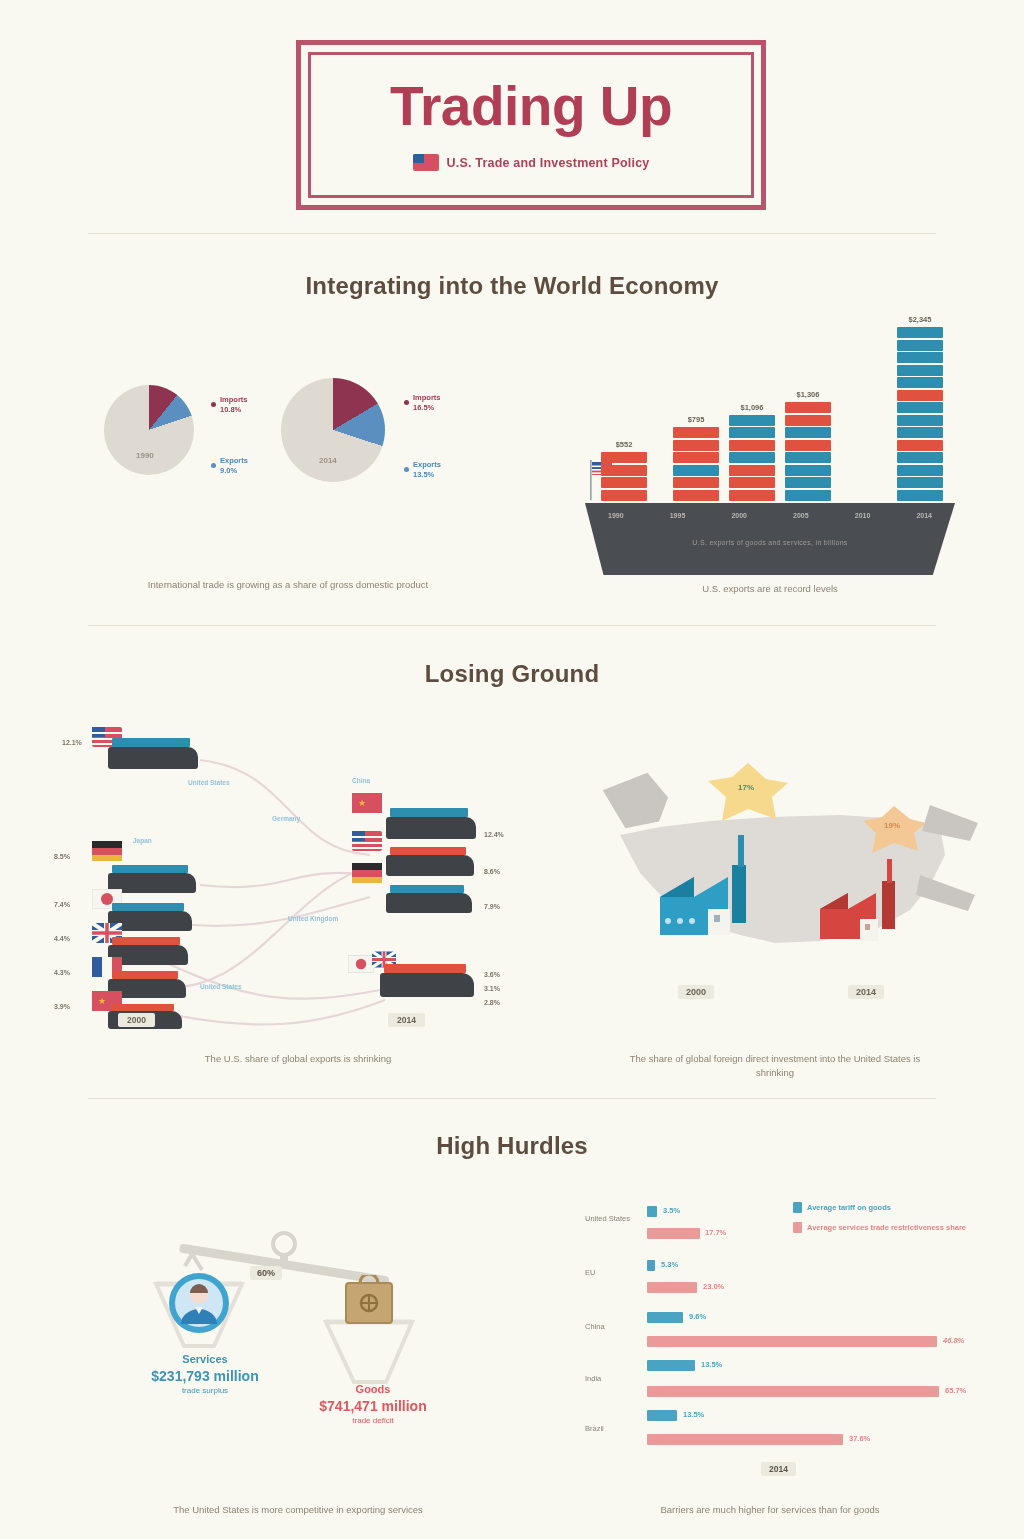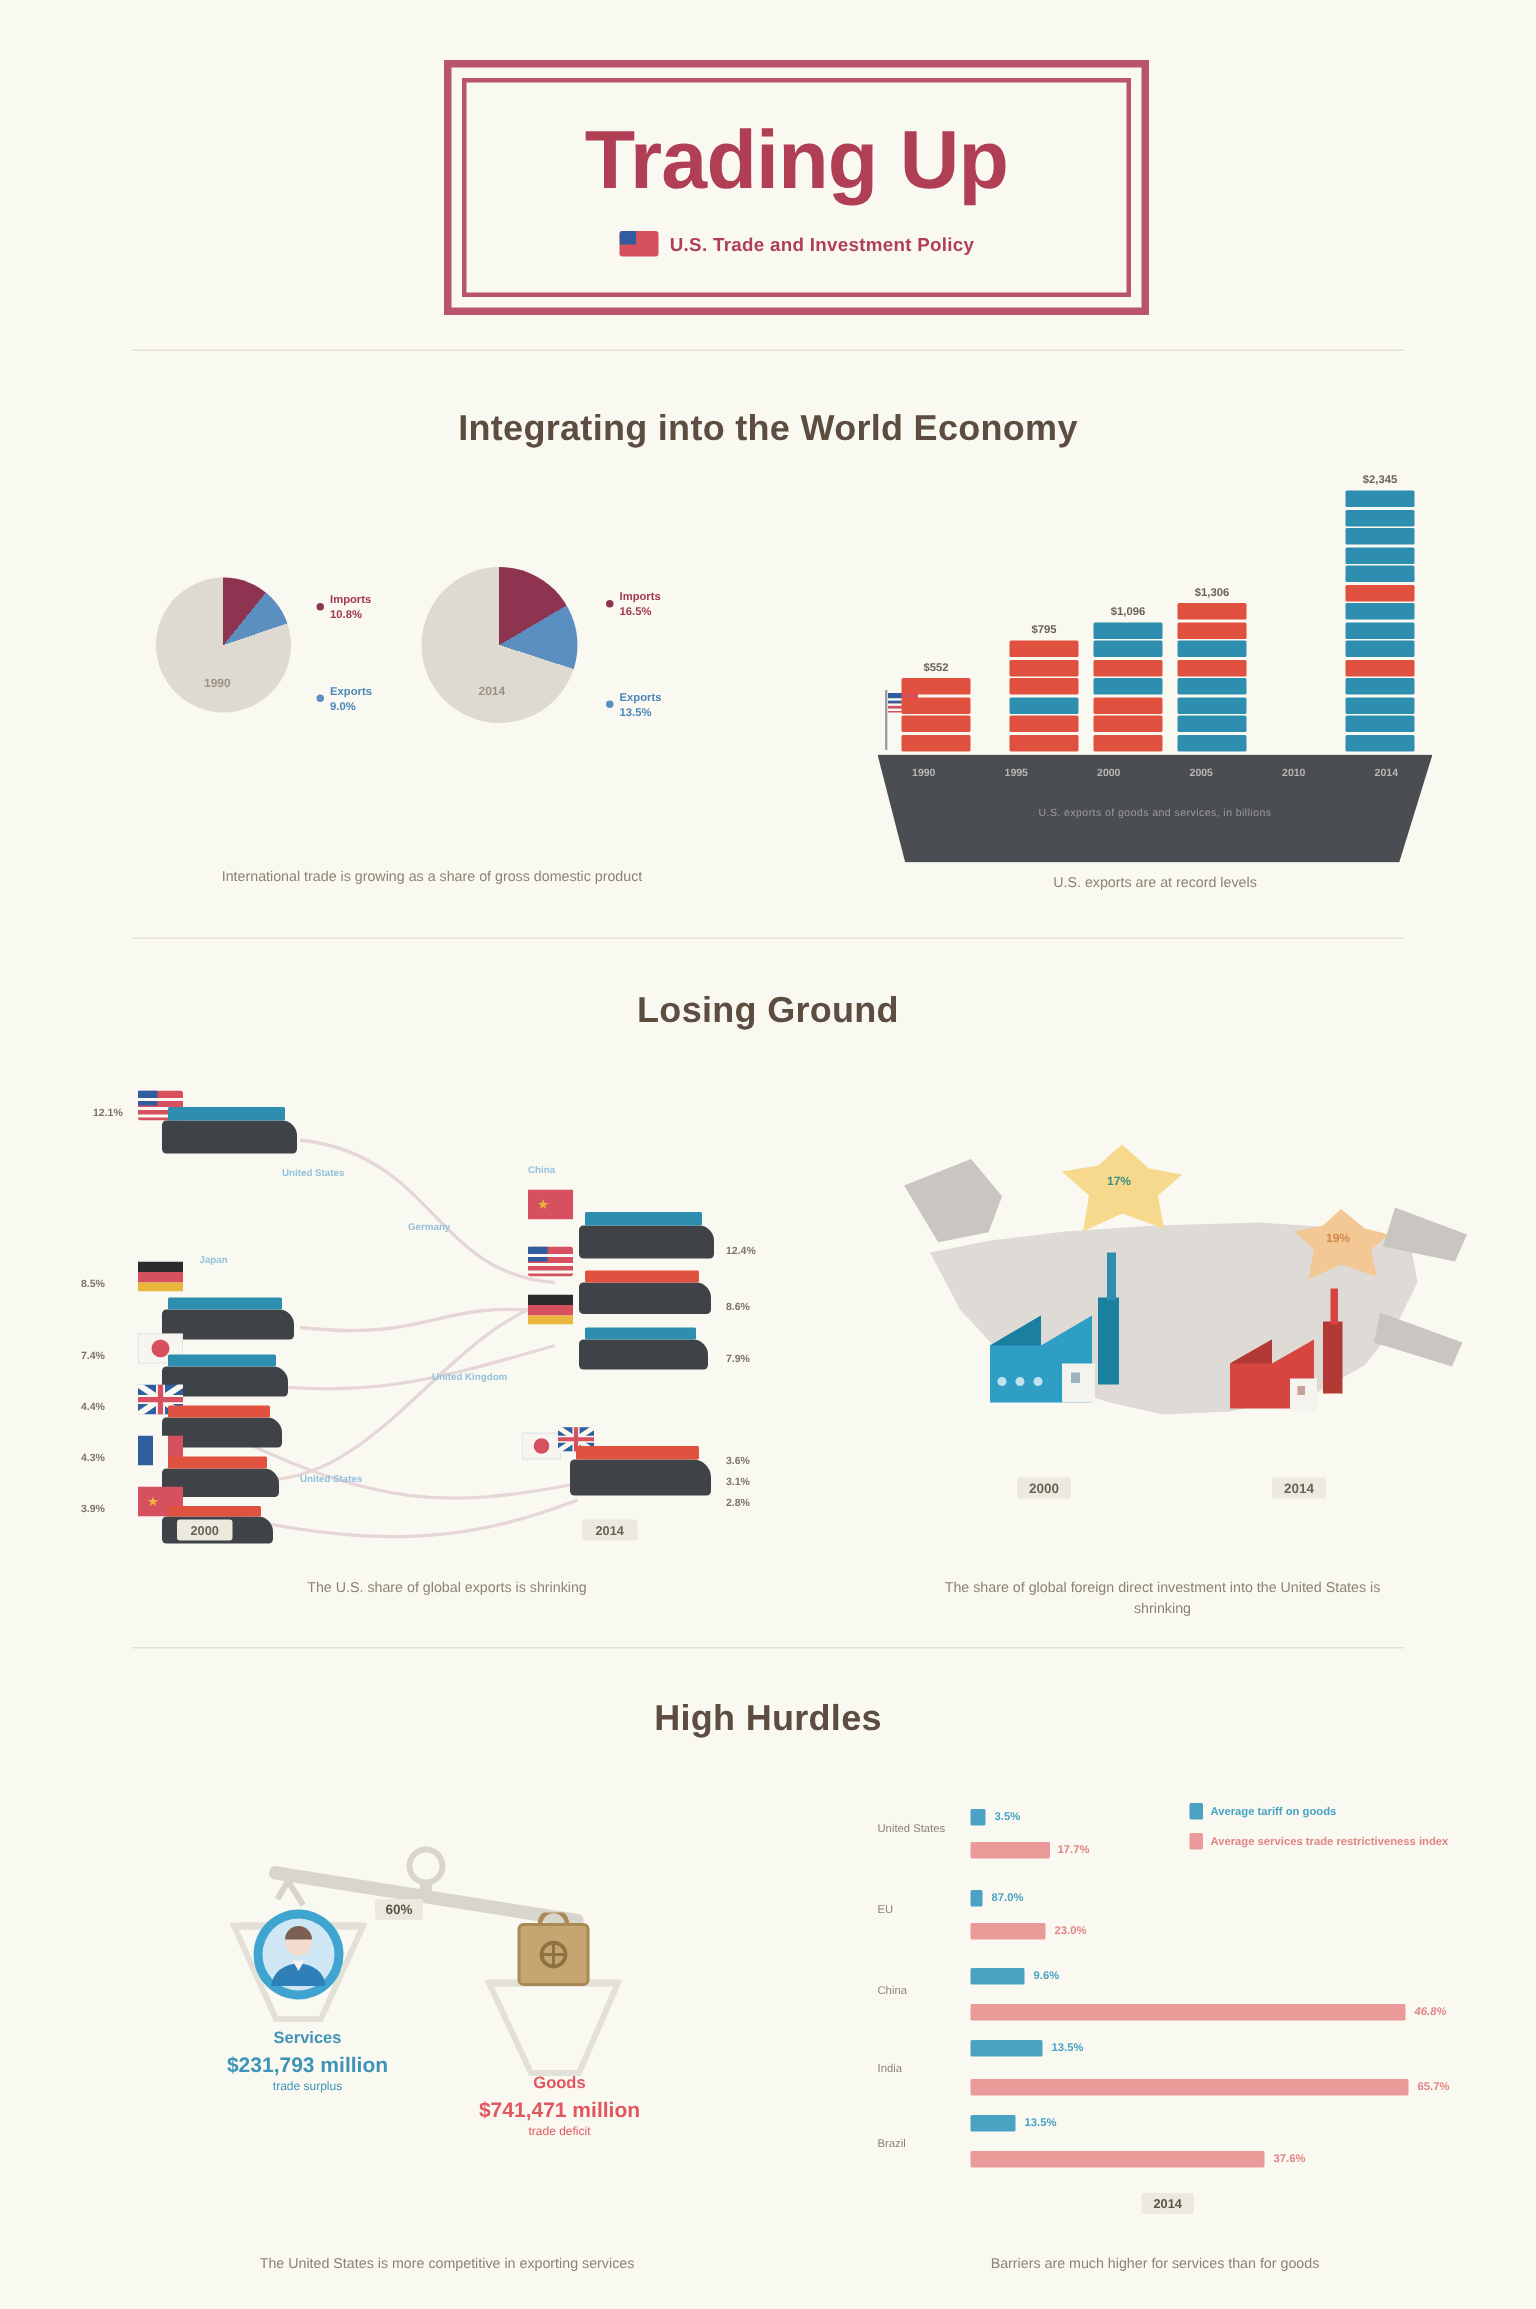"Average services trade restrictiveness" span.legend-tx { text: index -> share }
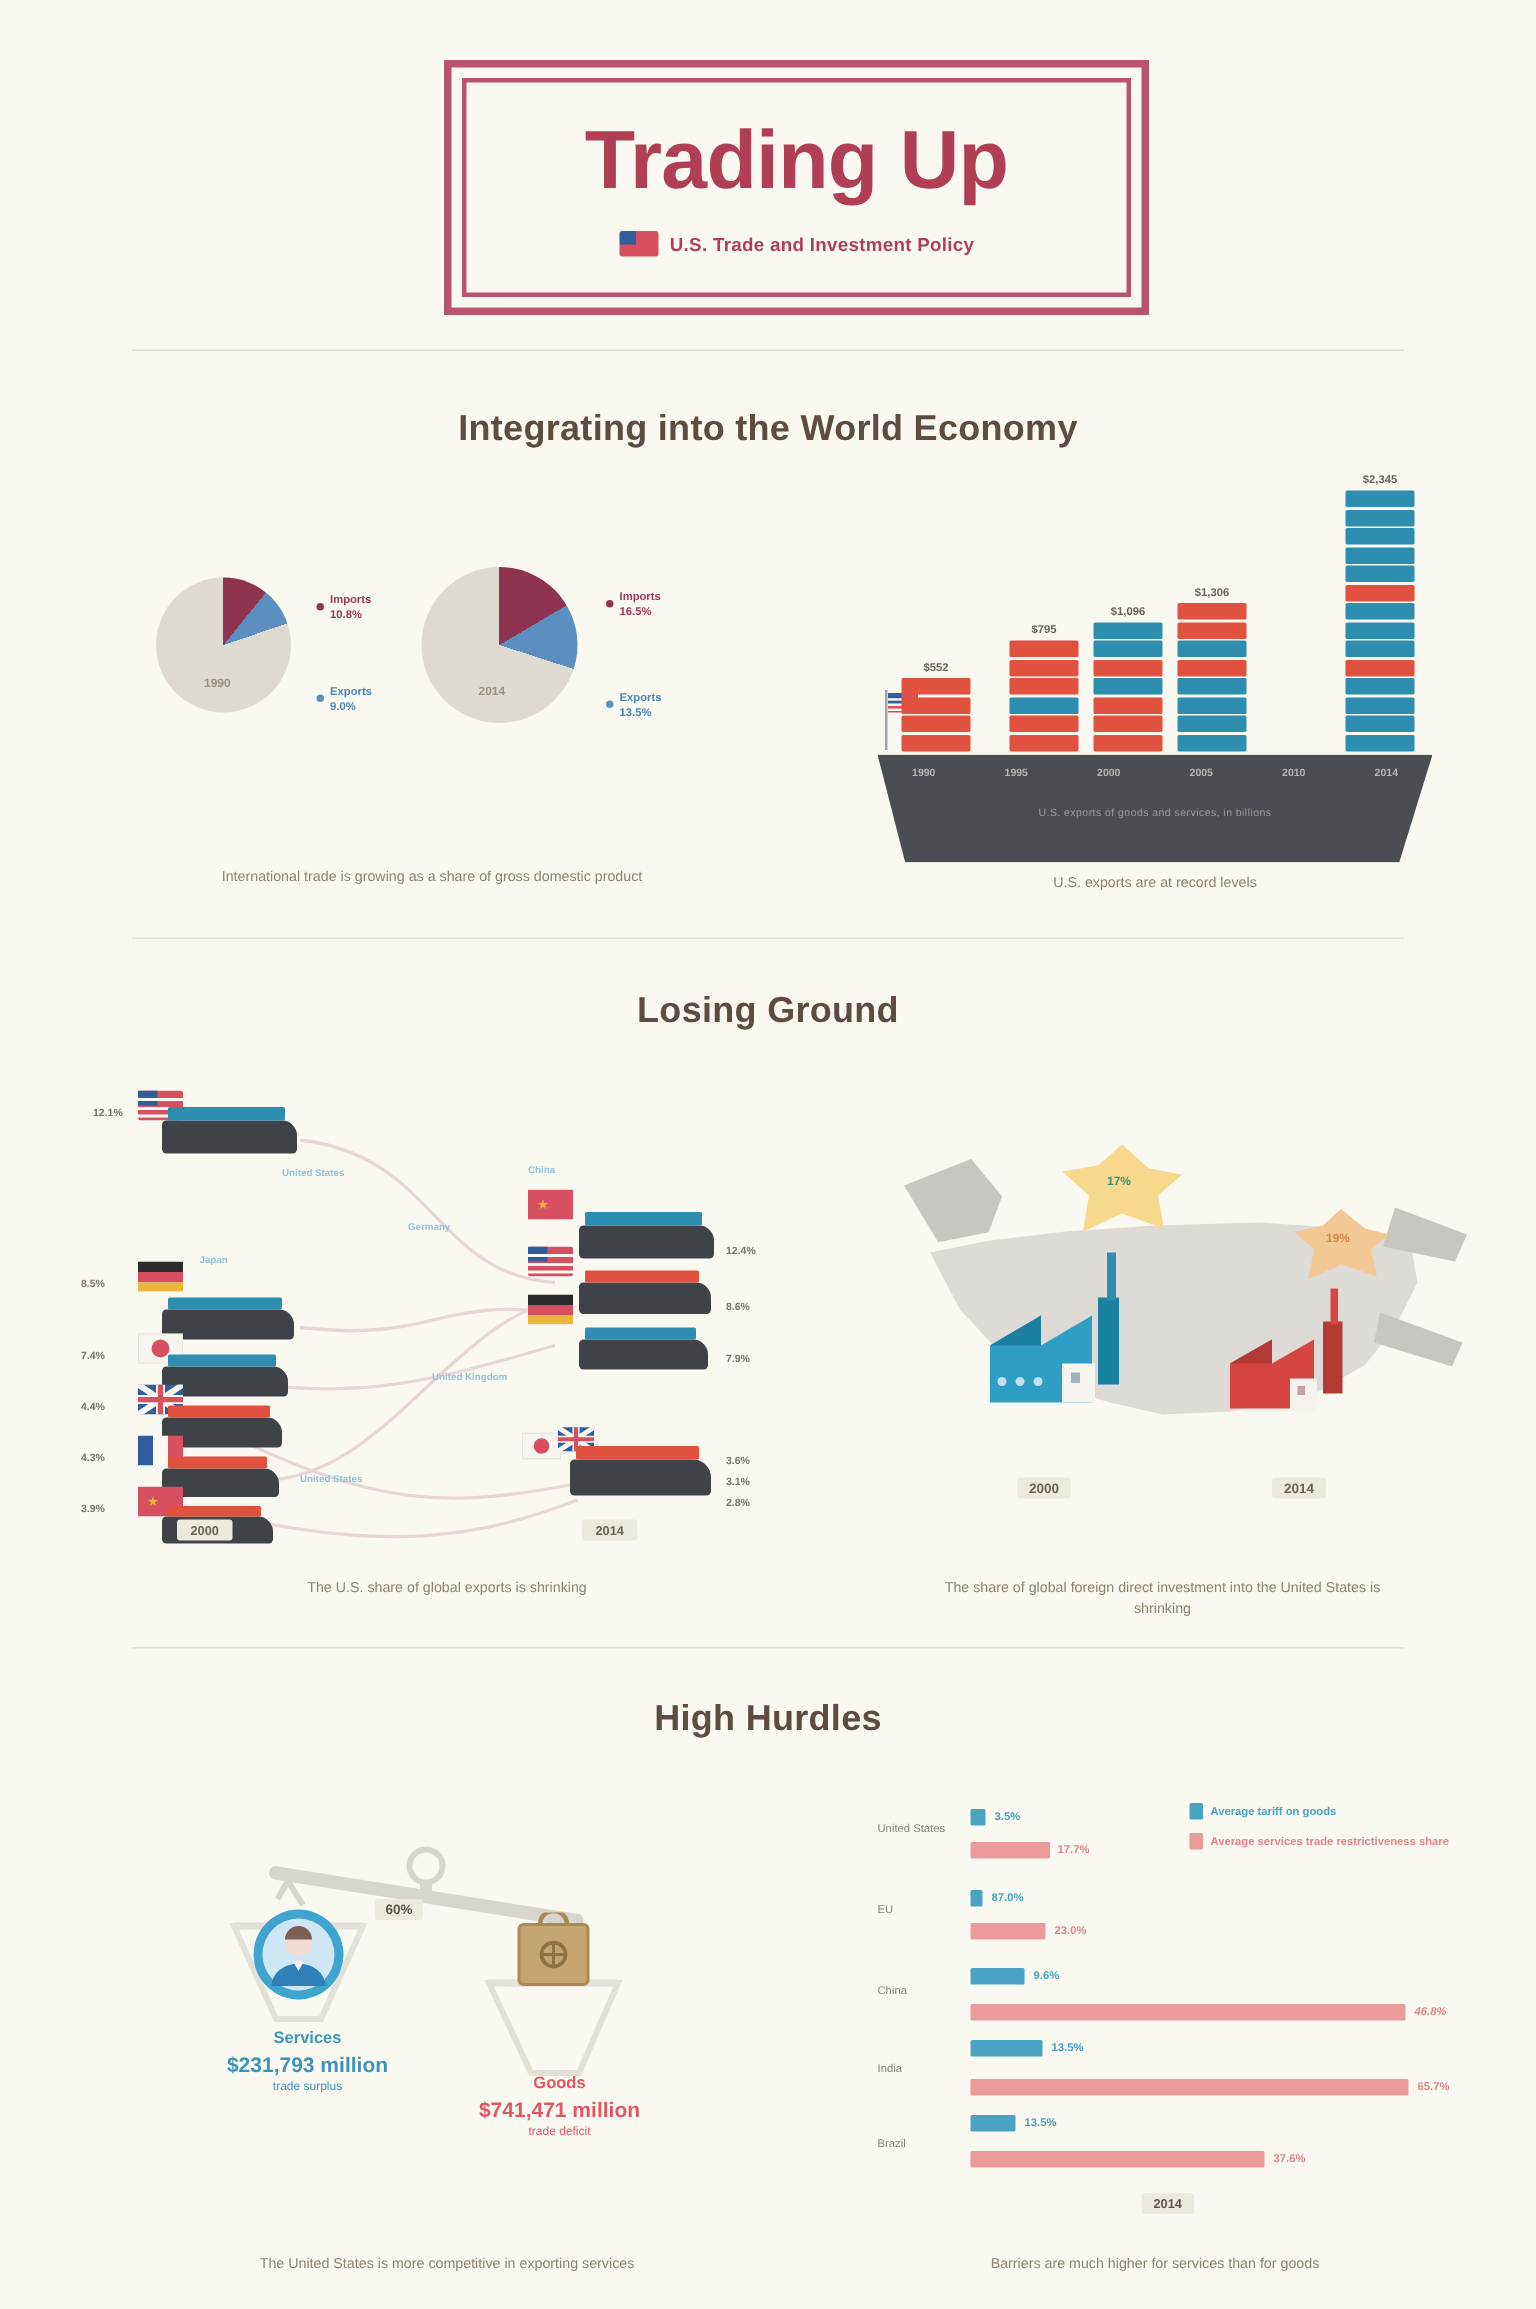"87.0%" div.t-val { text: 87.0% -> 5.3% }
